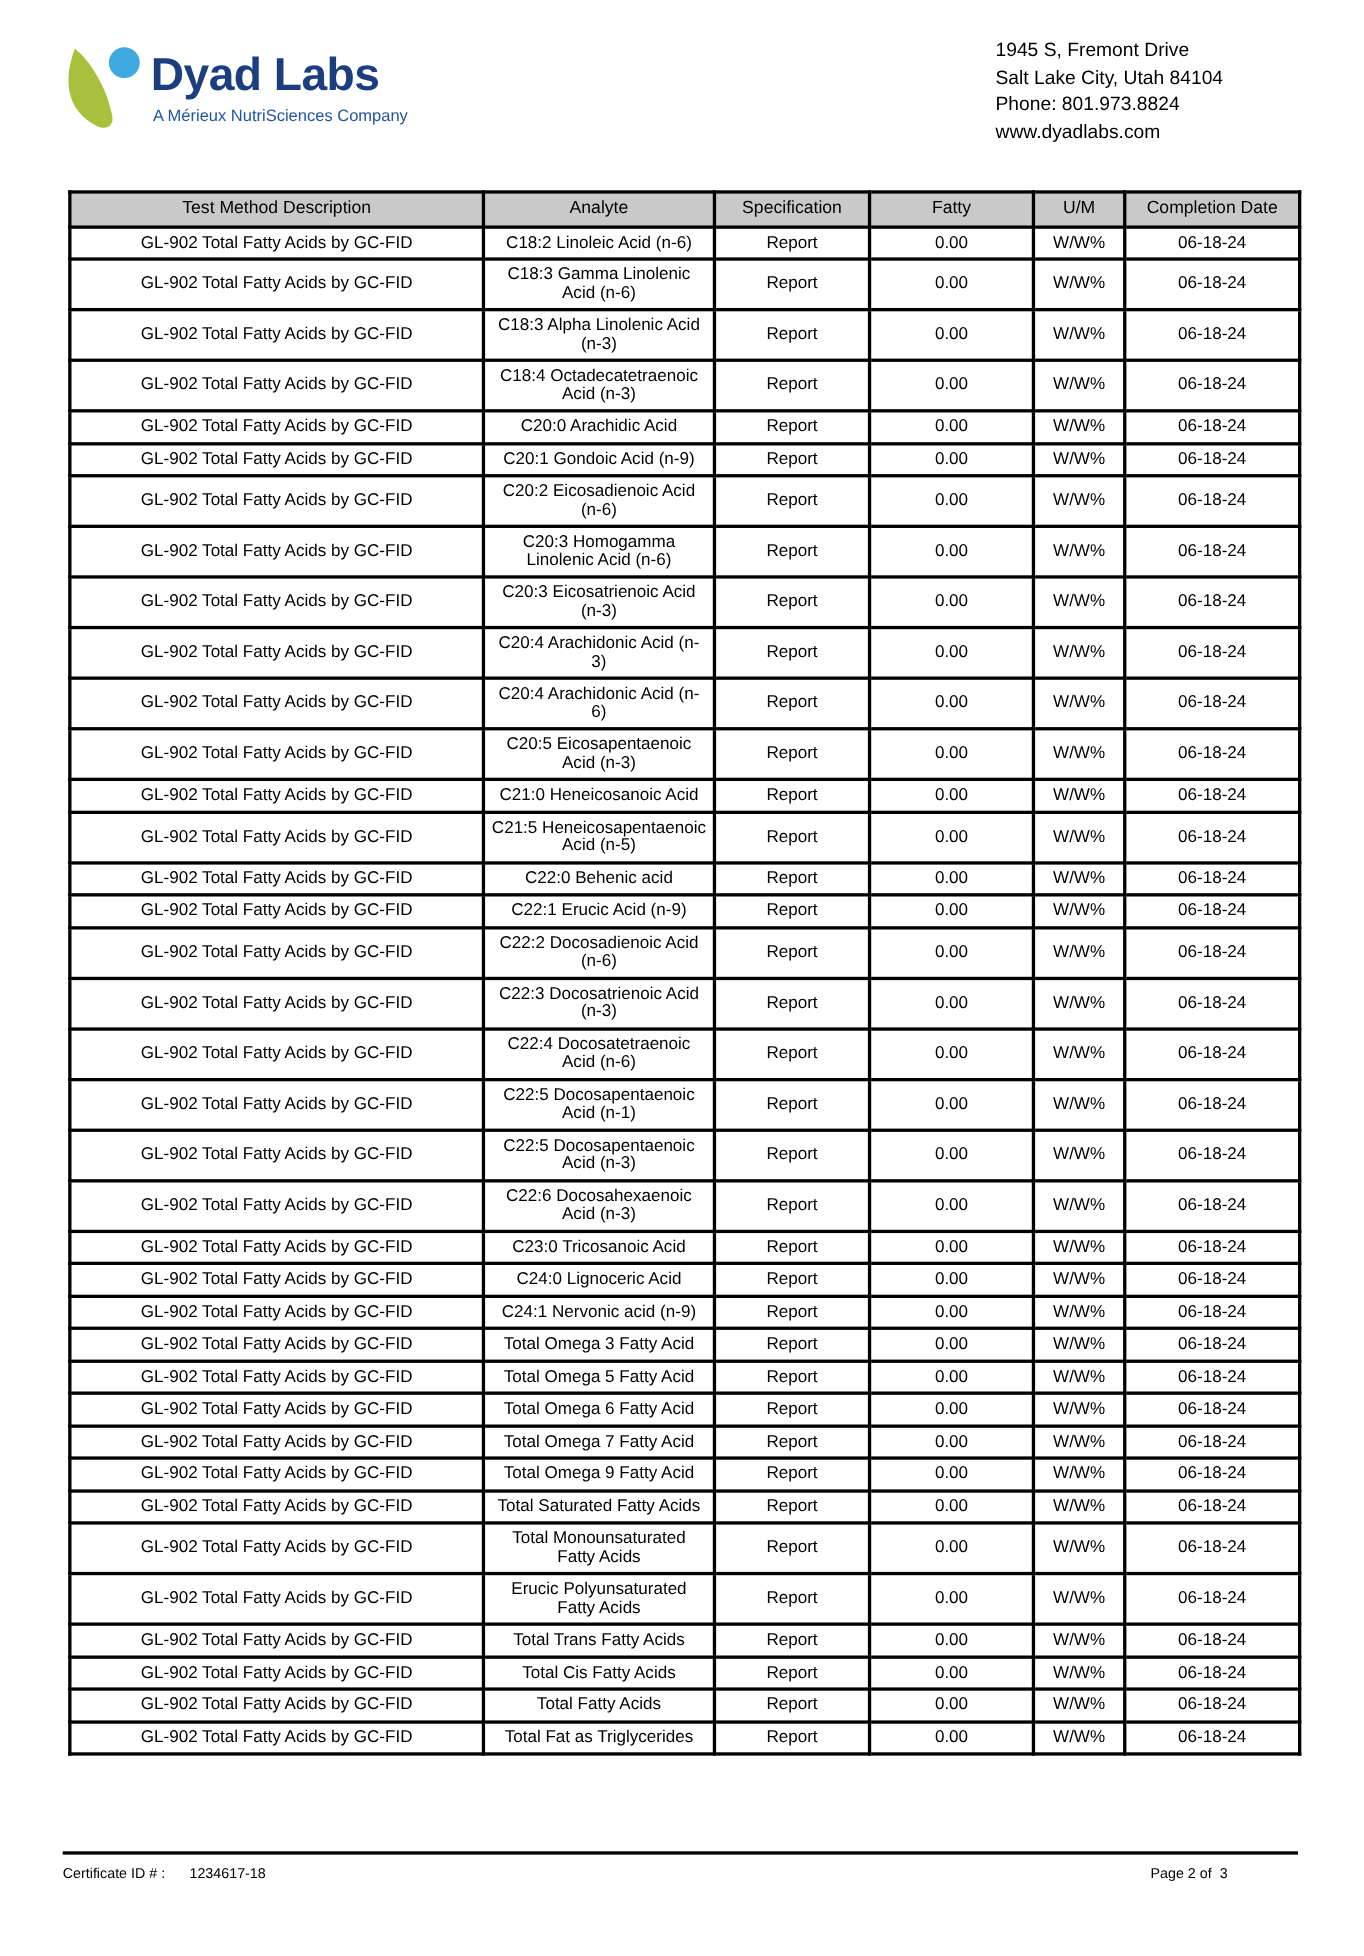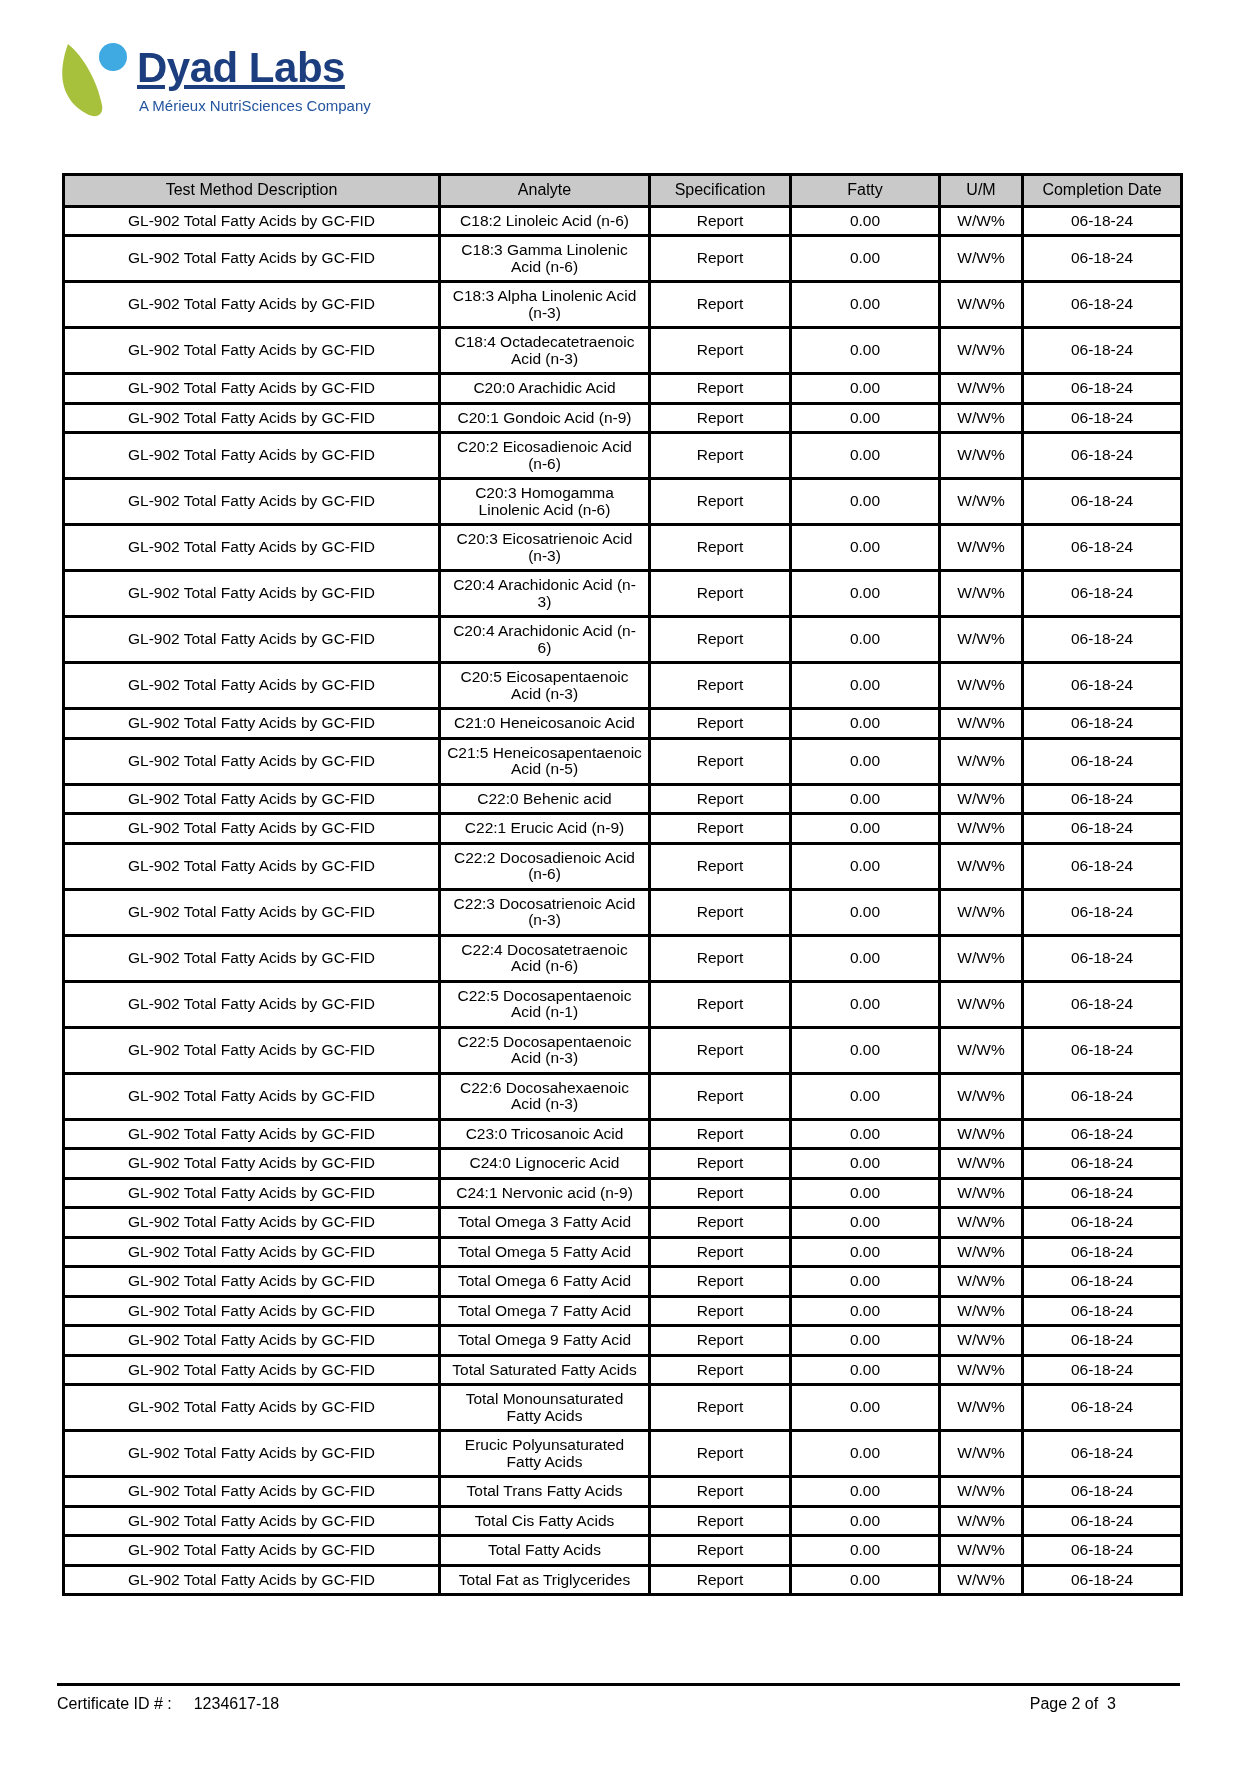"Dyad Labs" .brand-name { text-decoration: underline -> none }
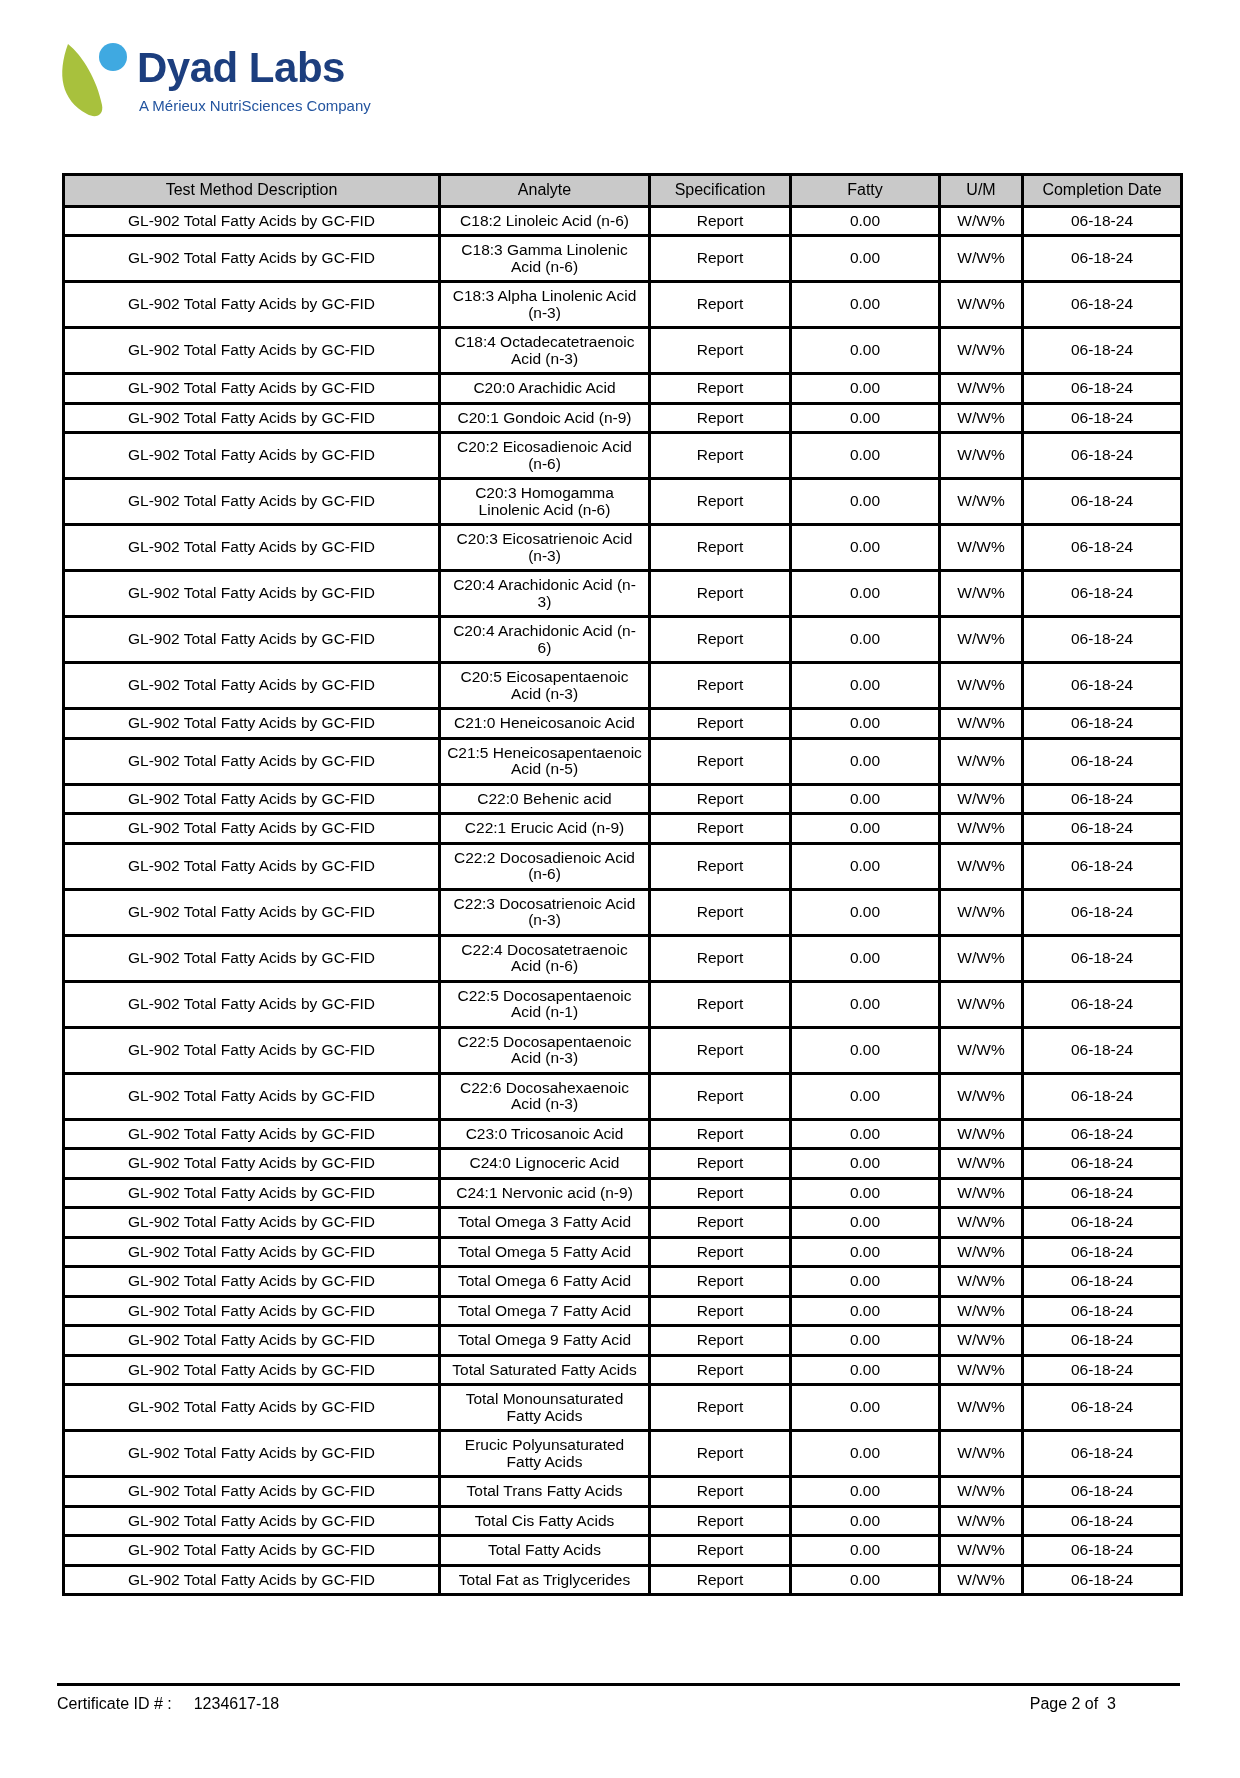"1945 S, Fremont Drive" div.address-block { html: none -> <div> <div>1945 S, Fremont Drive</div> <div>Salt Lake City, Utah 84104</div> <div>Phone: 801.973.8824</div> <div>www.dyadlabs.com</div> </div> }
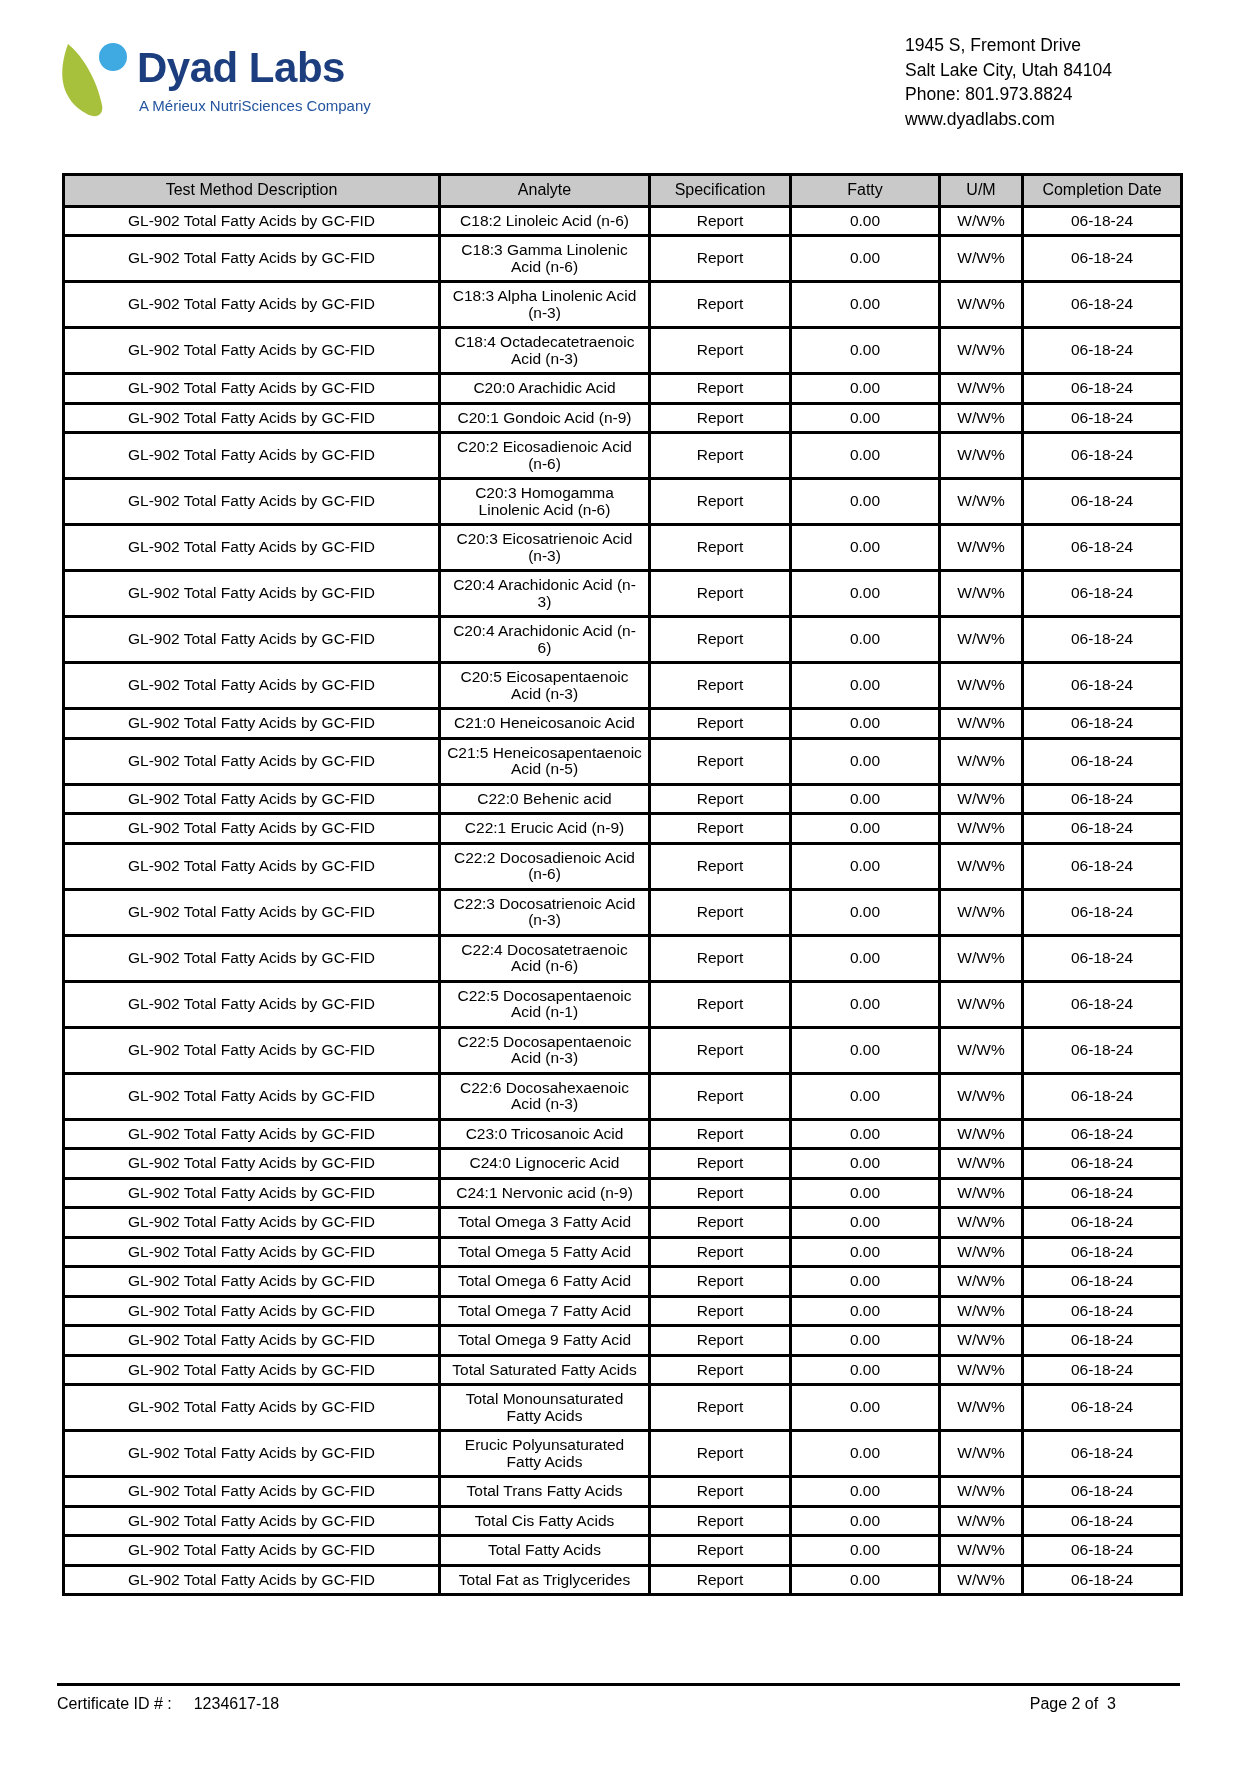"Certificate ID # : 1234617-18" .footer { font-size: 16px -> 13px }
